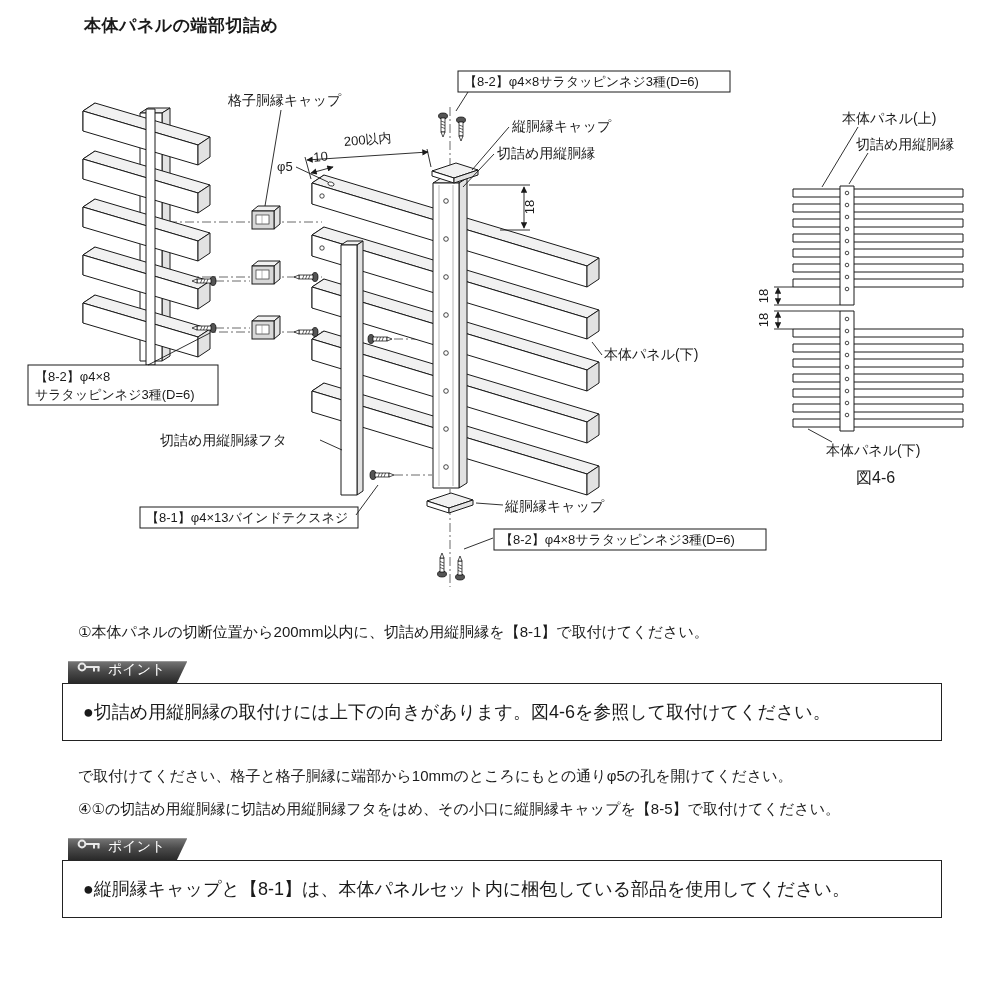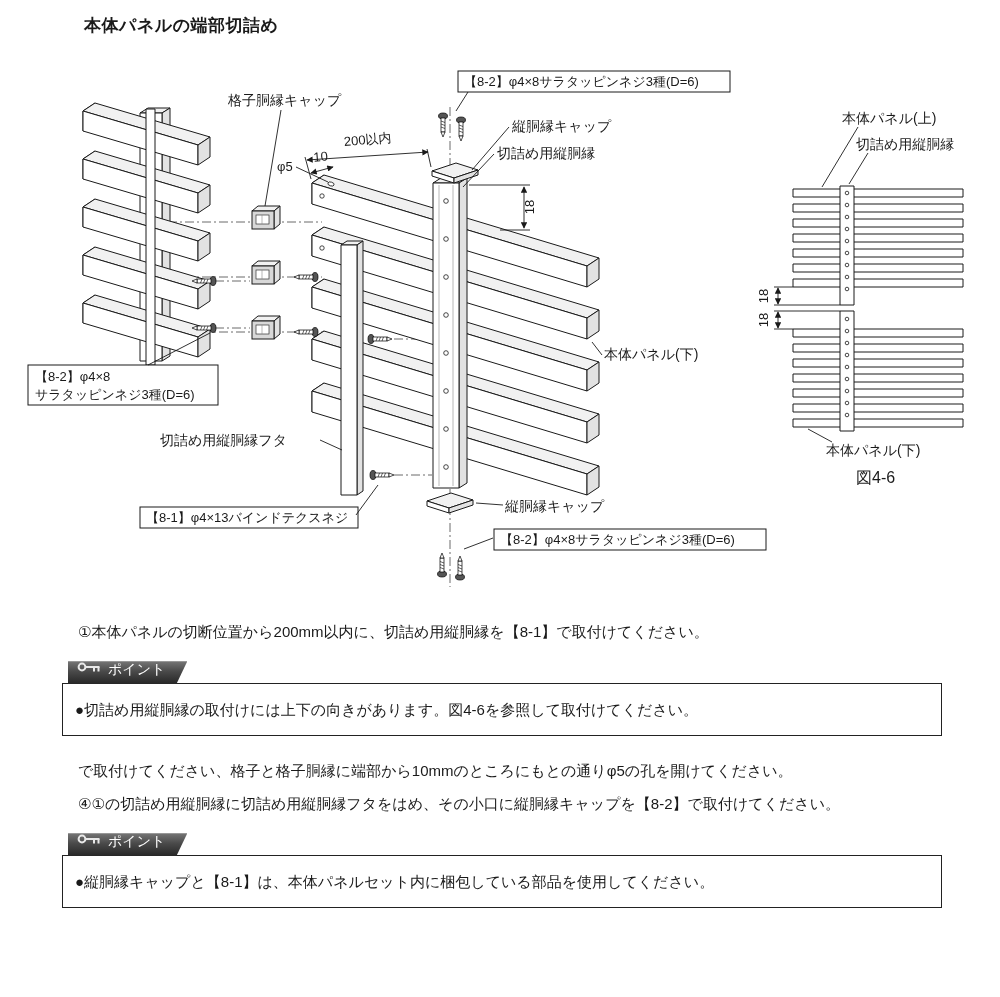"●切詰め用縦胴縁の取付けには上下の向きがあります。図4-6を参照して取付けてくだ" .point-line { font-size: 15px -> 18px; margin: 2px 0 -> 2px 8px }
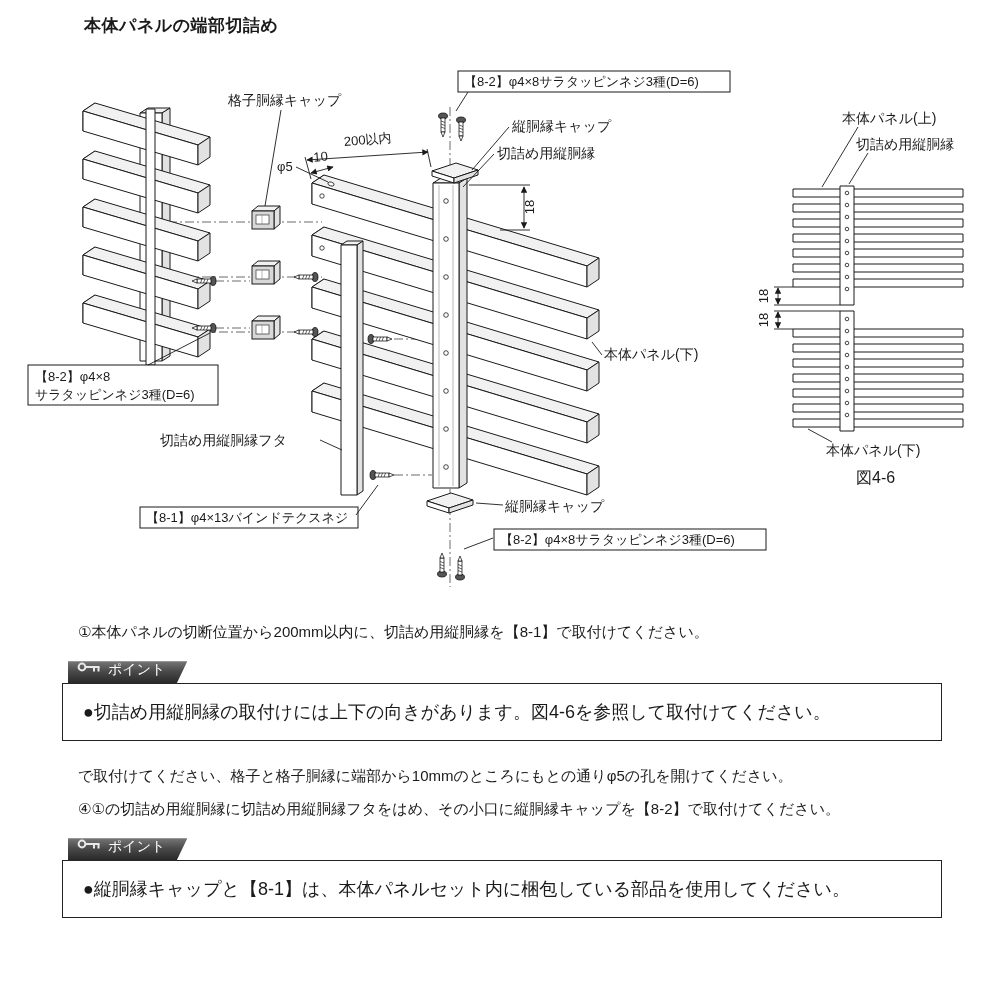"④①の切詰め用縦胴縁に切詰め用縦胴縁フタをはめ、その小口に縦胴縁キャップを【8-" p.step { text: 8-2 -> 8-5 }
